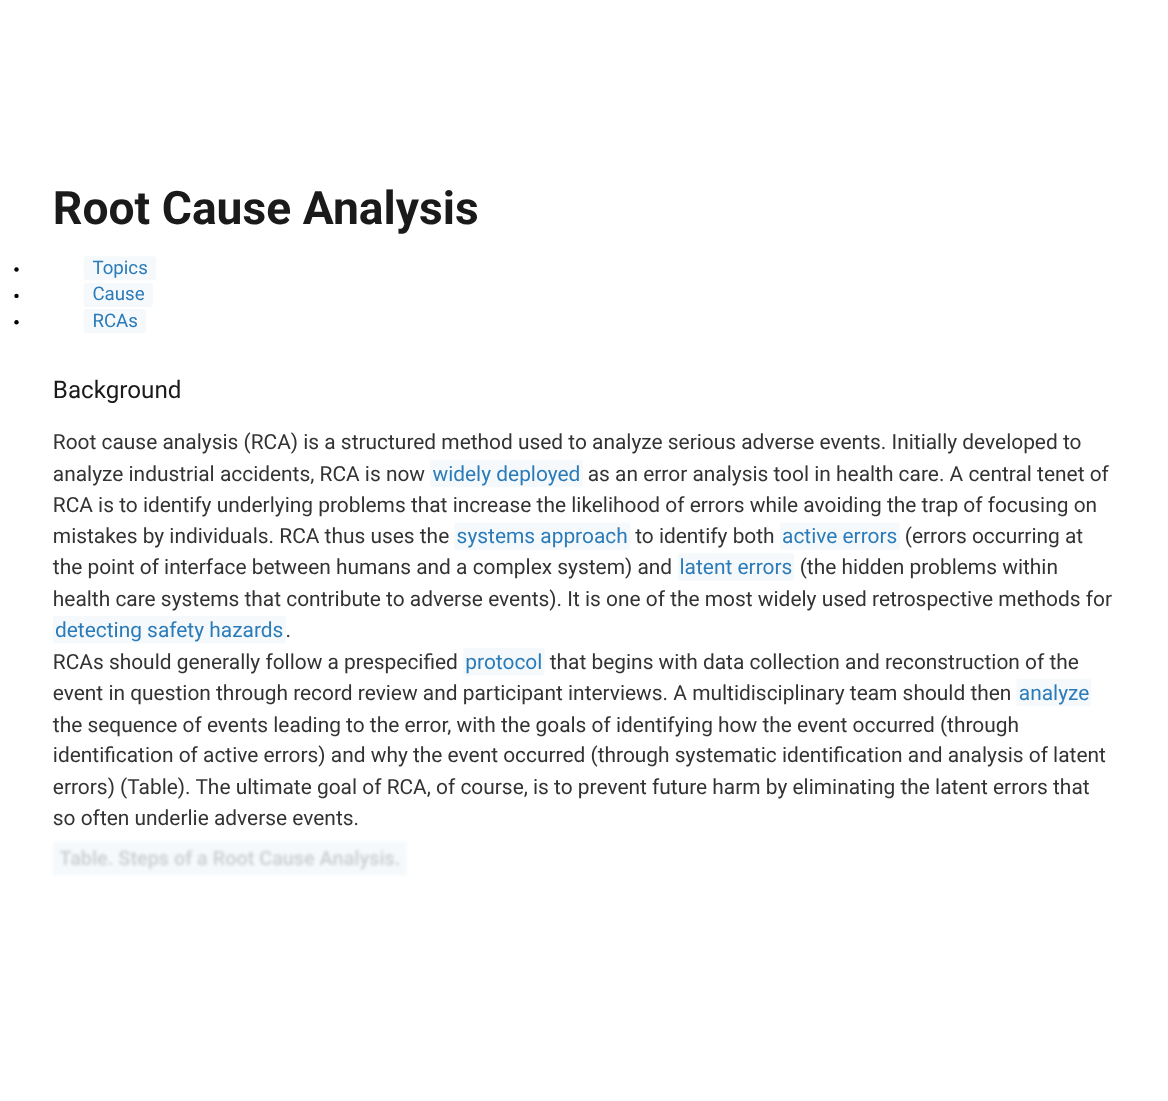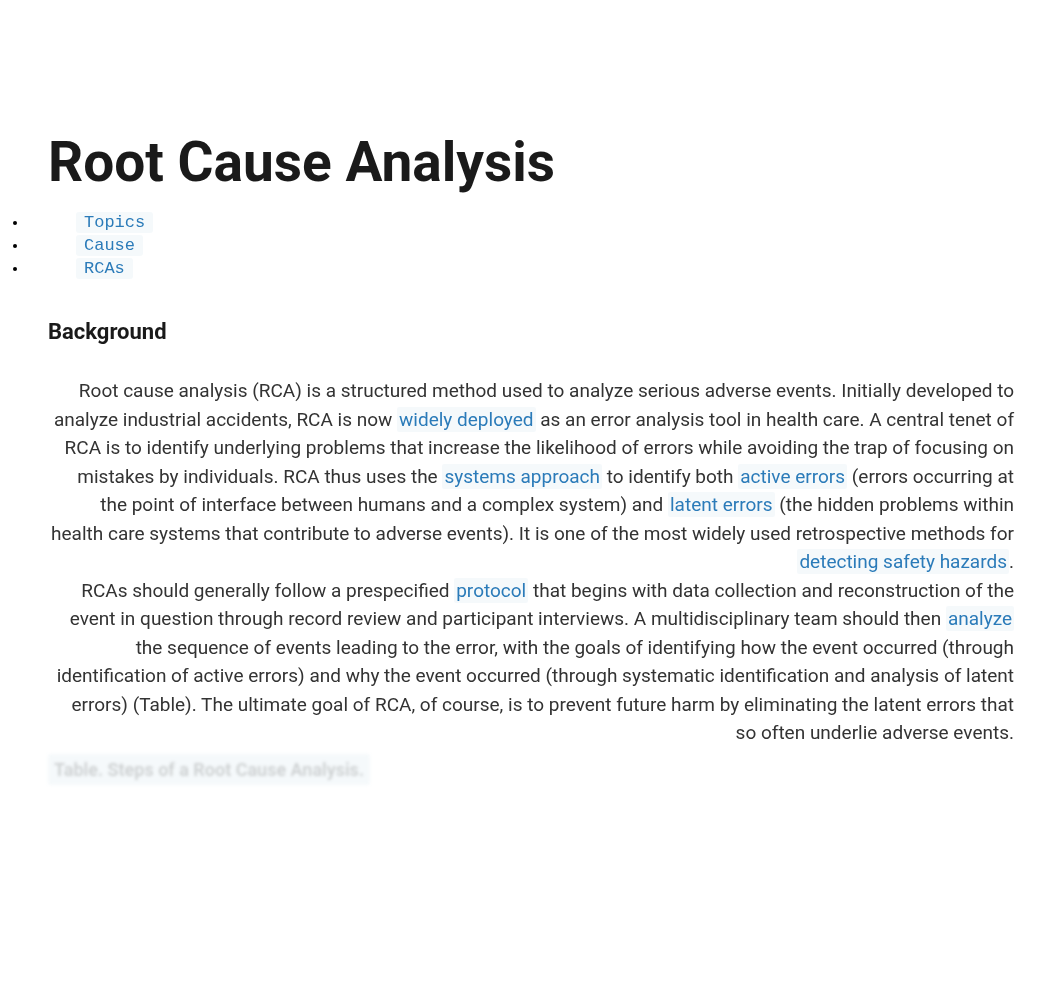"Root Cause Analysis" h1 { font-size: 55px -> 42px; margin-top: none -> 36px }
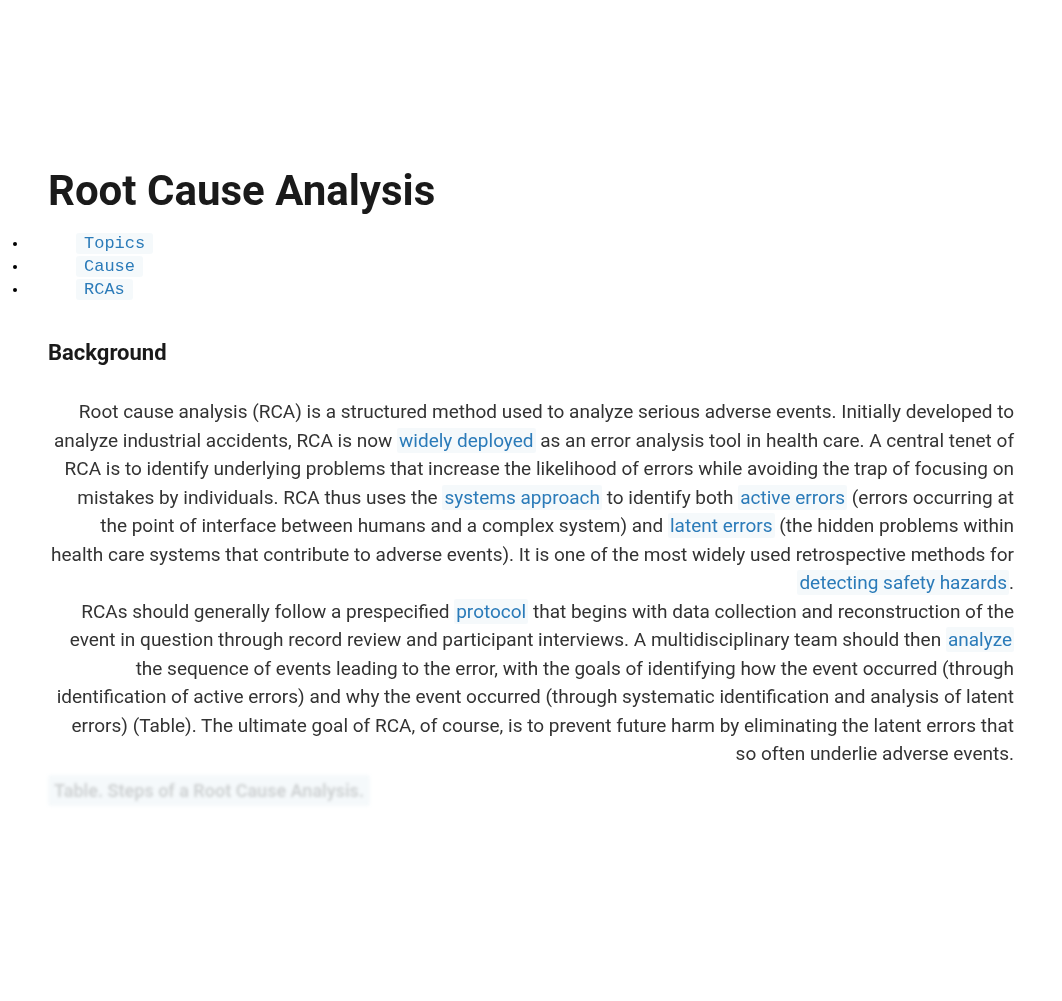"Topics" .action-button { font-family: Liberation Mono, monospace -> none }
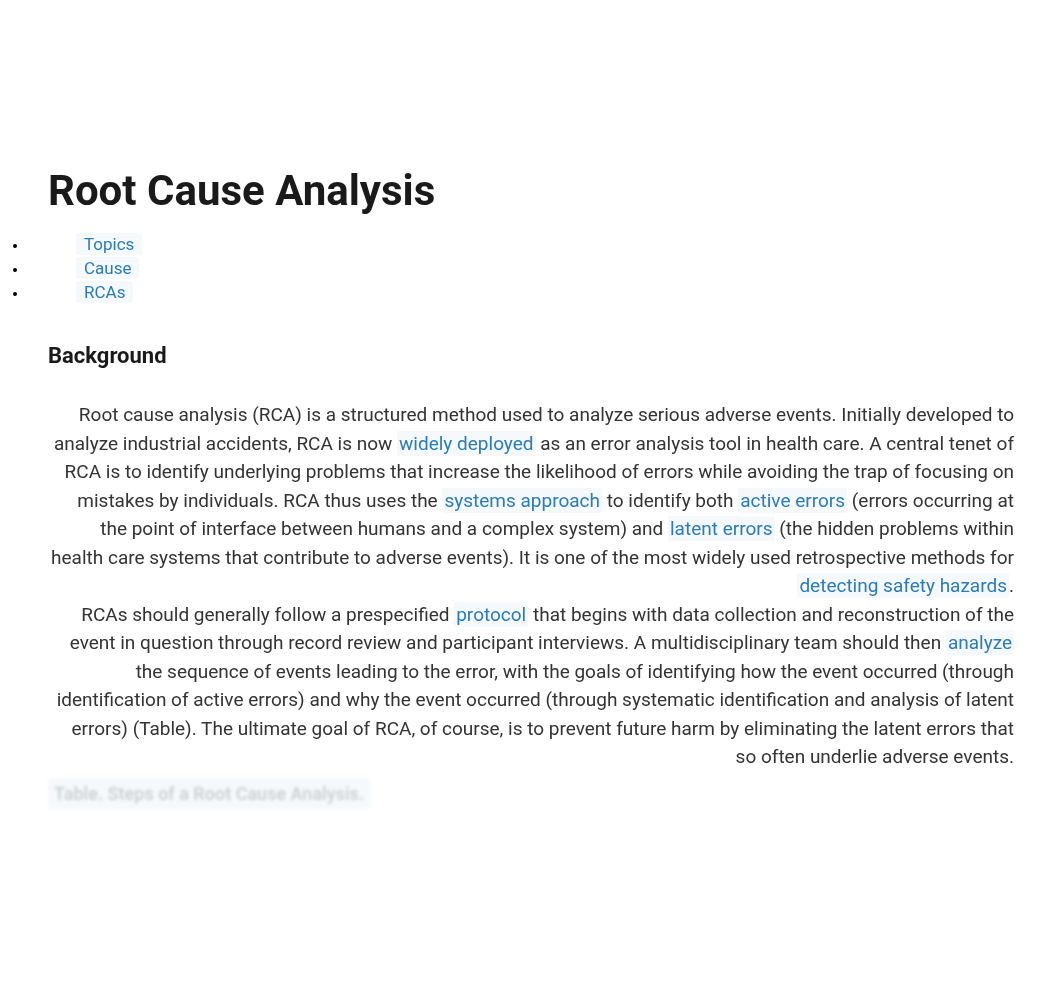"Background" h2 { font-weight: 700 -> 400; margin-bottom: 33px -> 20px }
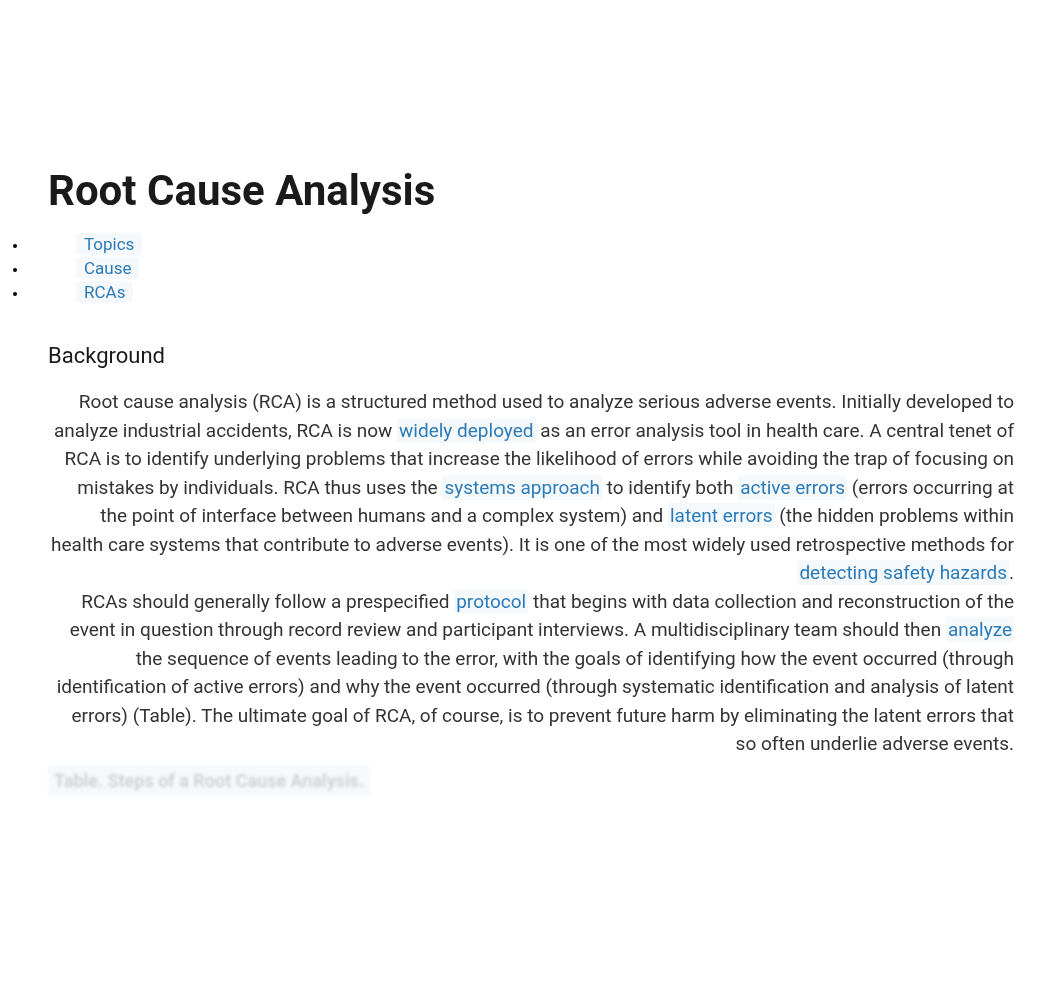"Root cause analysis (RCA) is" .body-text p { text-align: right -> none }
